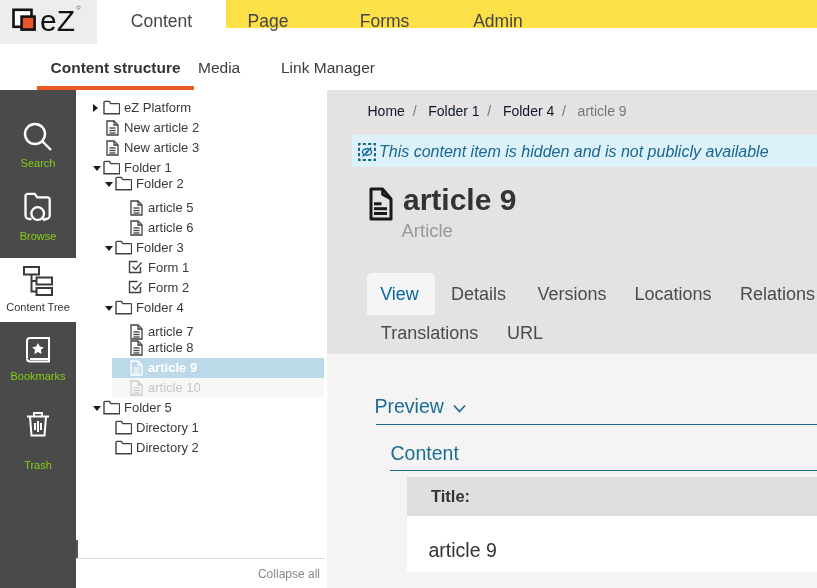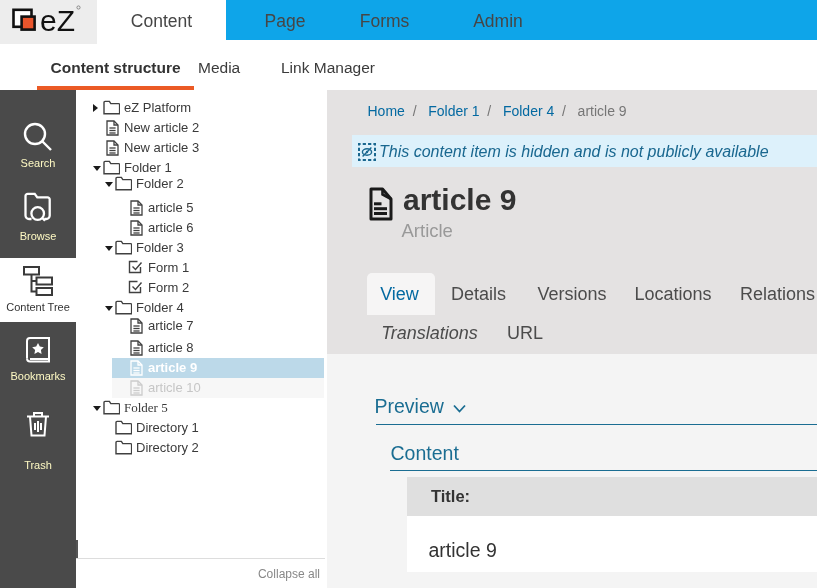"eZ" #header { background: #0ea5e9 -> #fde047; height: 40px -> 28px }
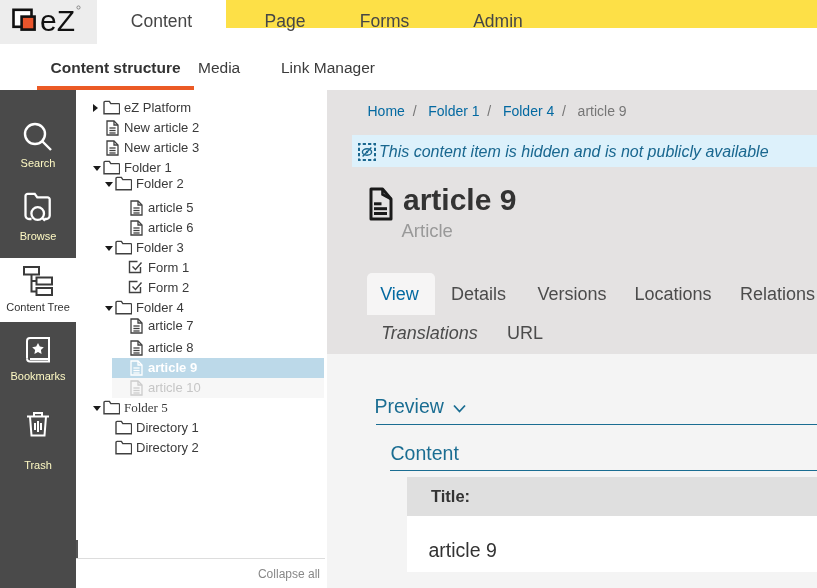"Page" div.htab { left: 285px -> 268px }
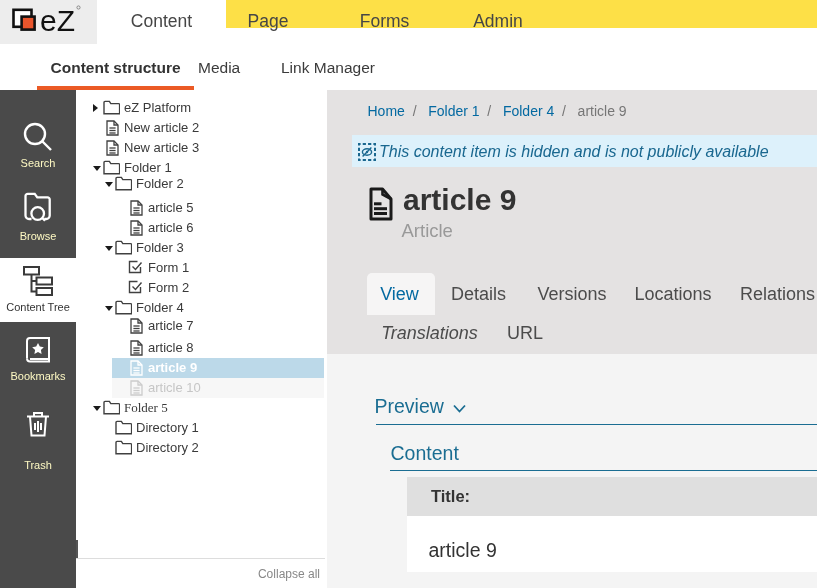"Home" #crumbs a { color: #0369a1 -> #0f172a }
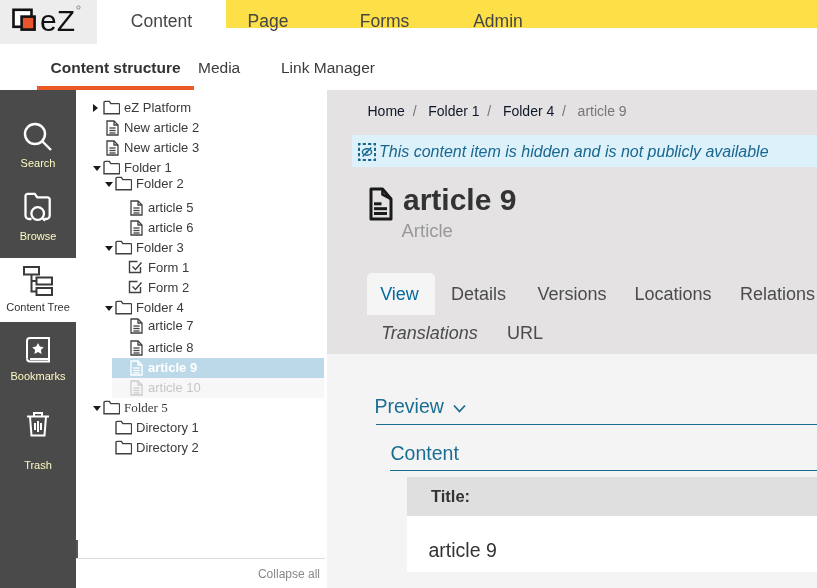"Search" .sbitem { color: #fef9c3 -> #84cc16 }
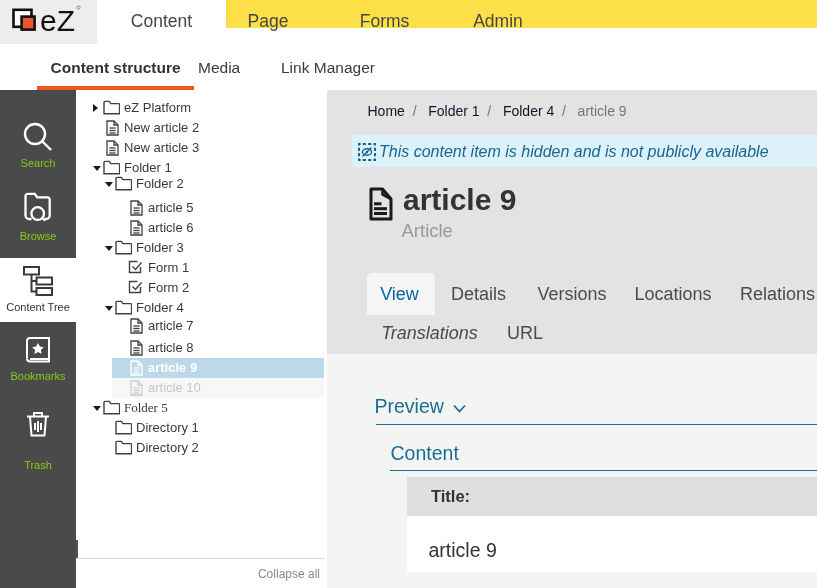"article 7" div.trow { top: 226px -> 232px }
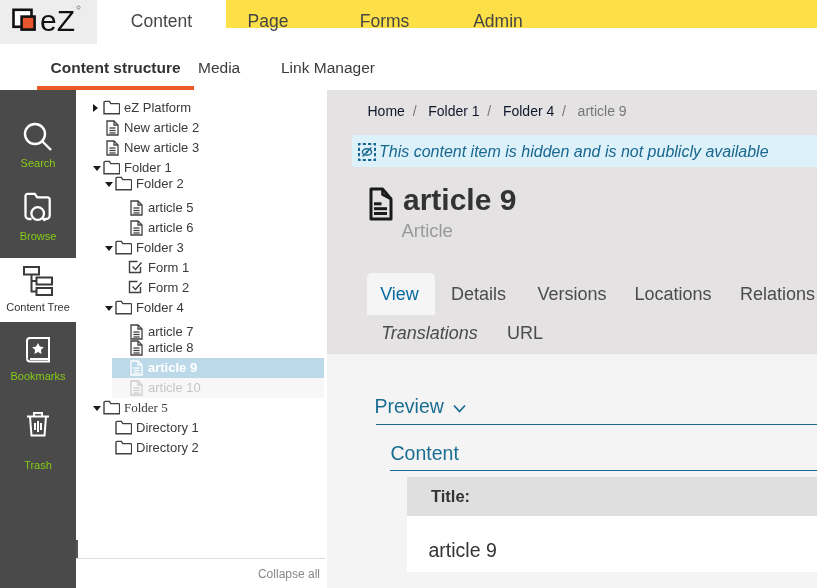"Translations" div.ctab { font-style: italic -> none }
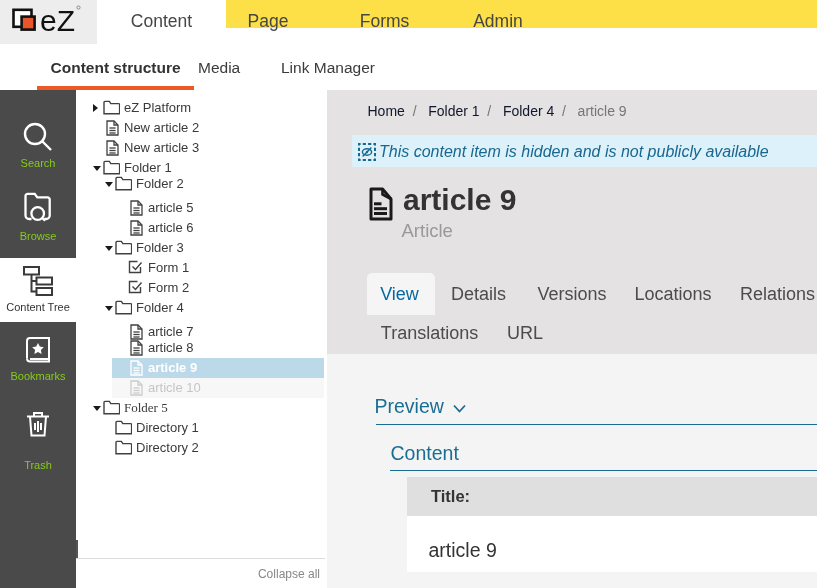"Folder 5" div.trow { font-family: Liberation Serif, serif -> none }
